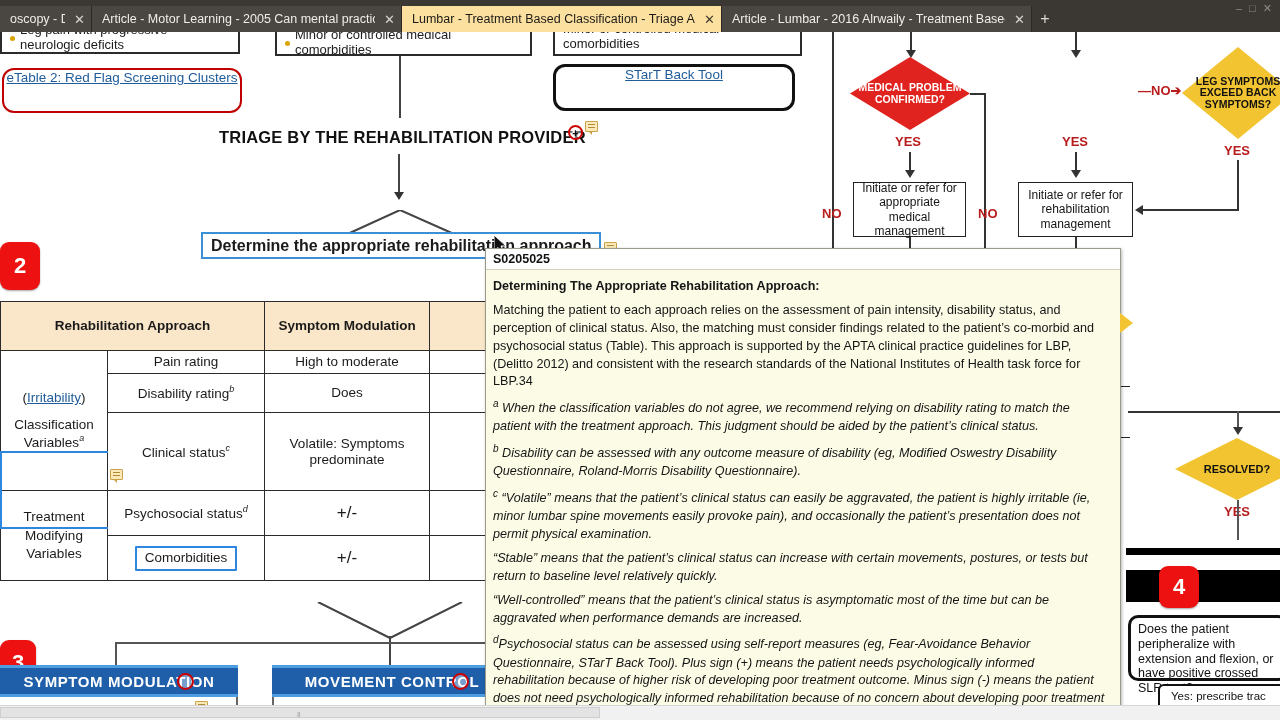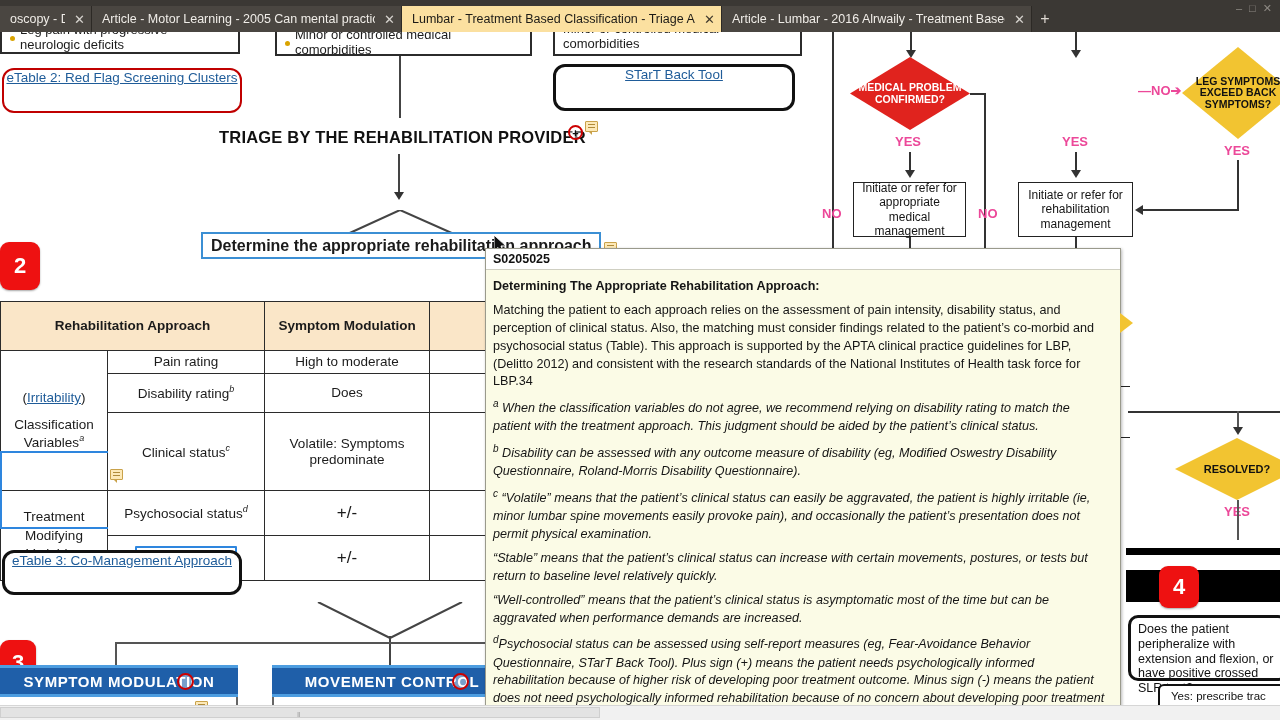"—NO➔" .yn { color: #ec4899 -> #b91c1c }
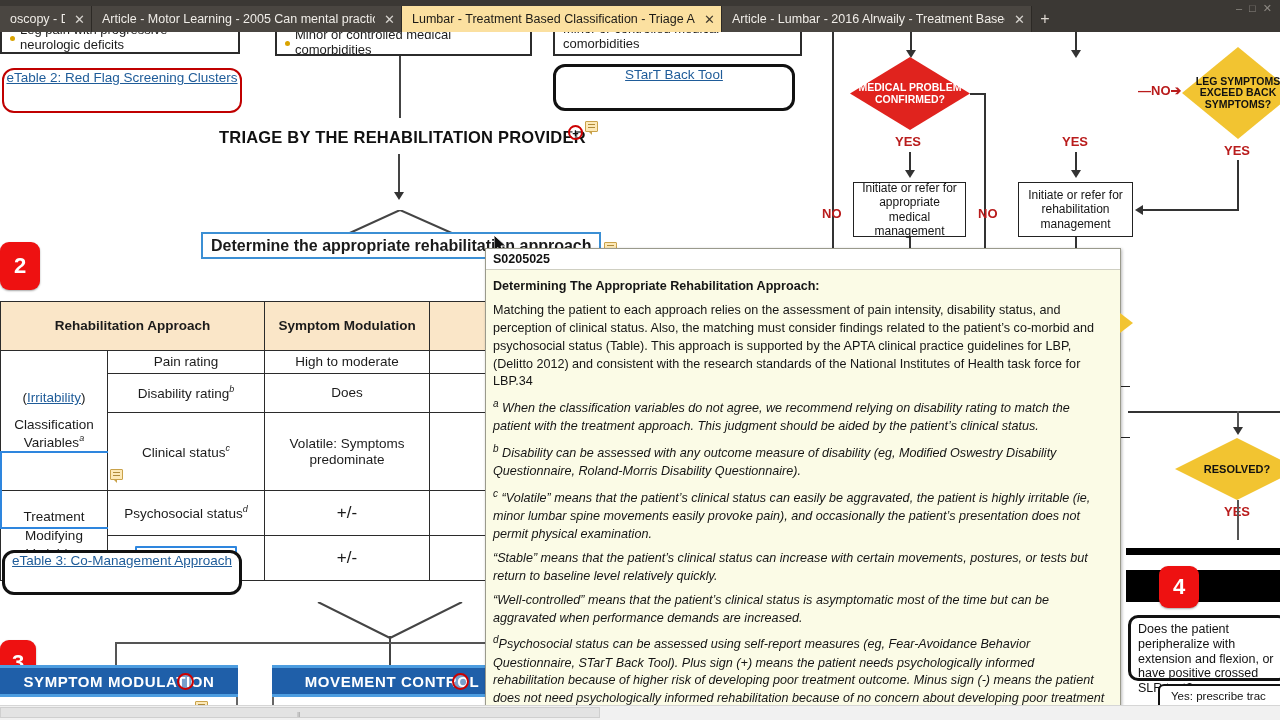"eTable 3: Co-Management Approach" div.rounded-link-box { html: <div> <span>eTable 3: Co-Management Approach</span> </div> -> none }
